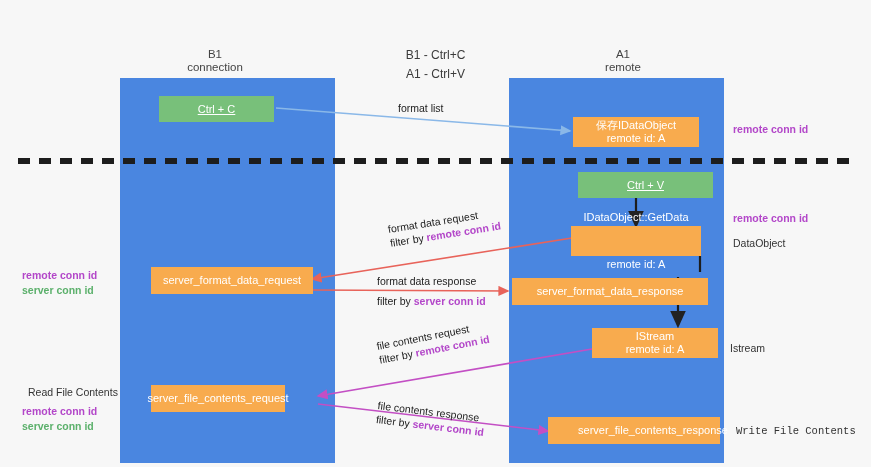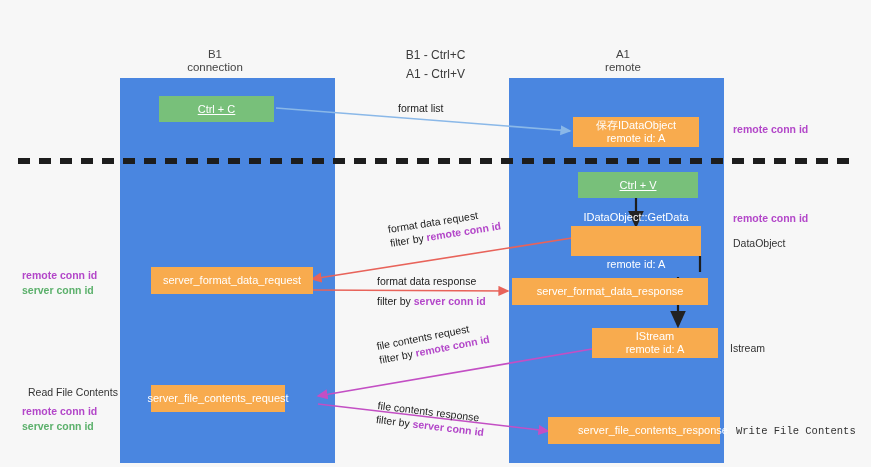"Ctrl + V" div.node { width: 120px -> 135px }
